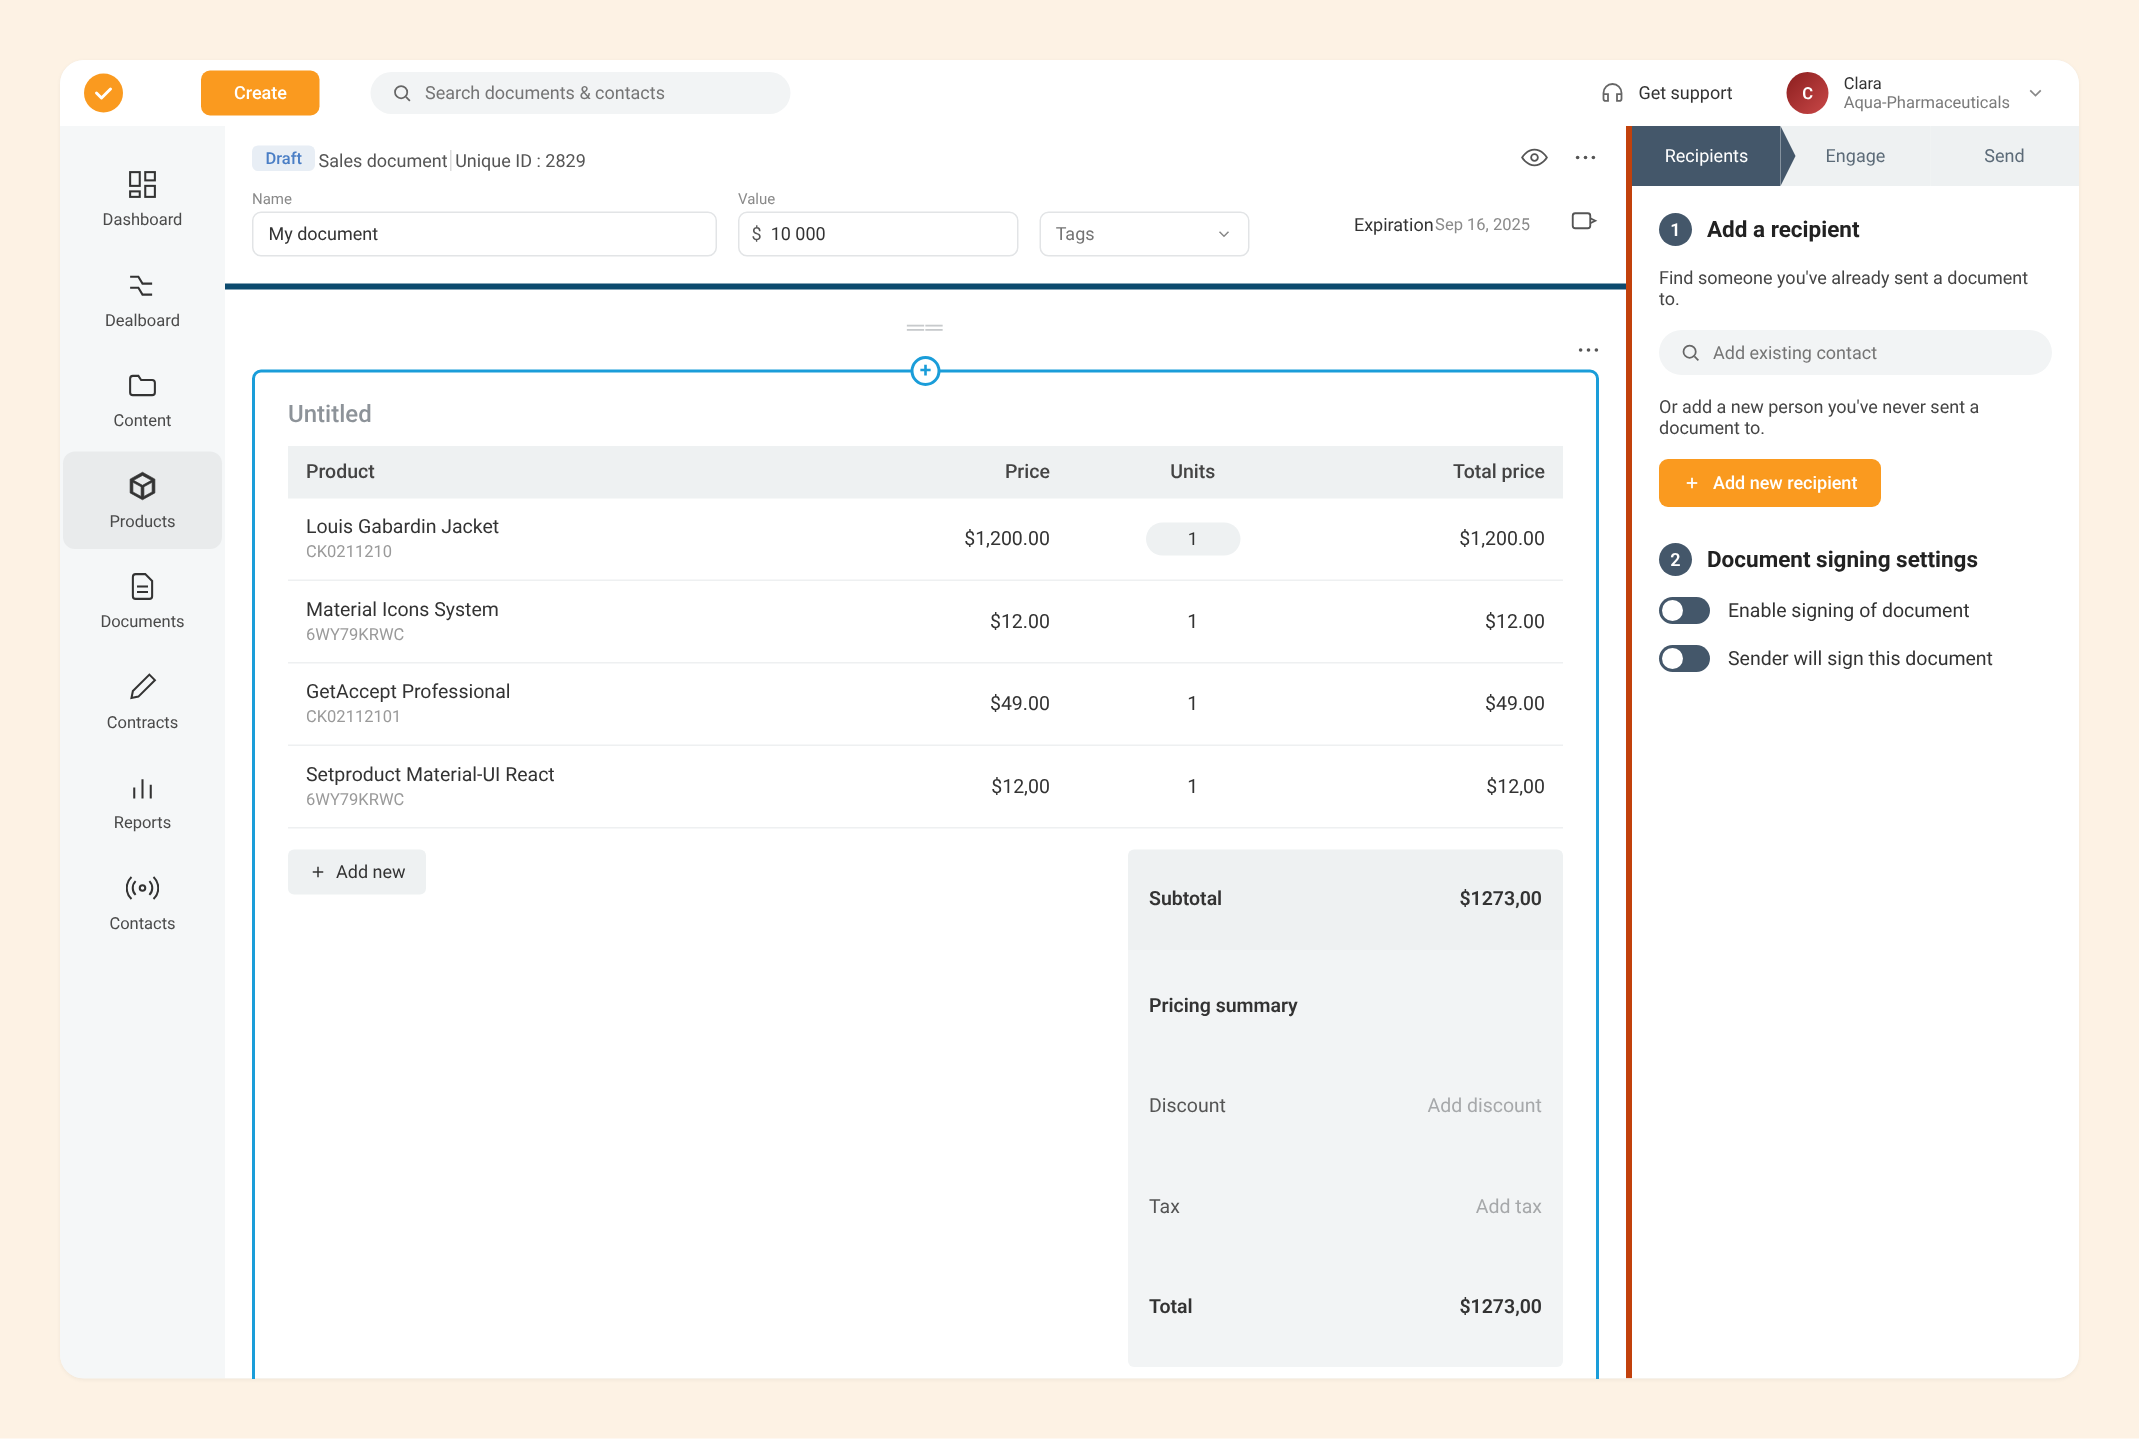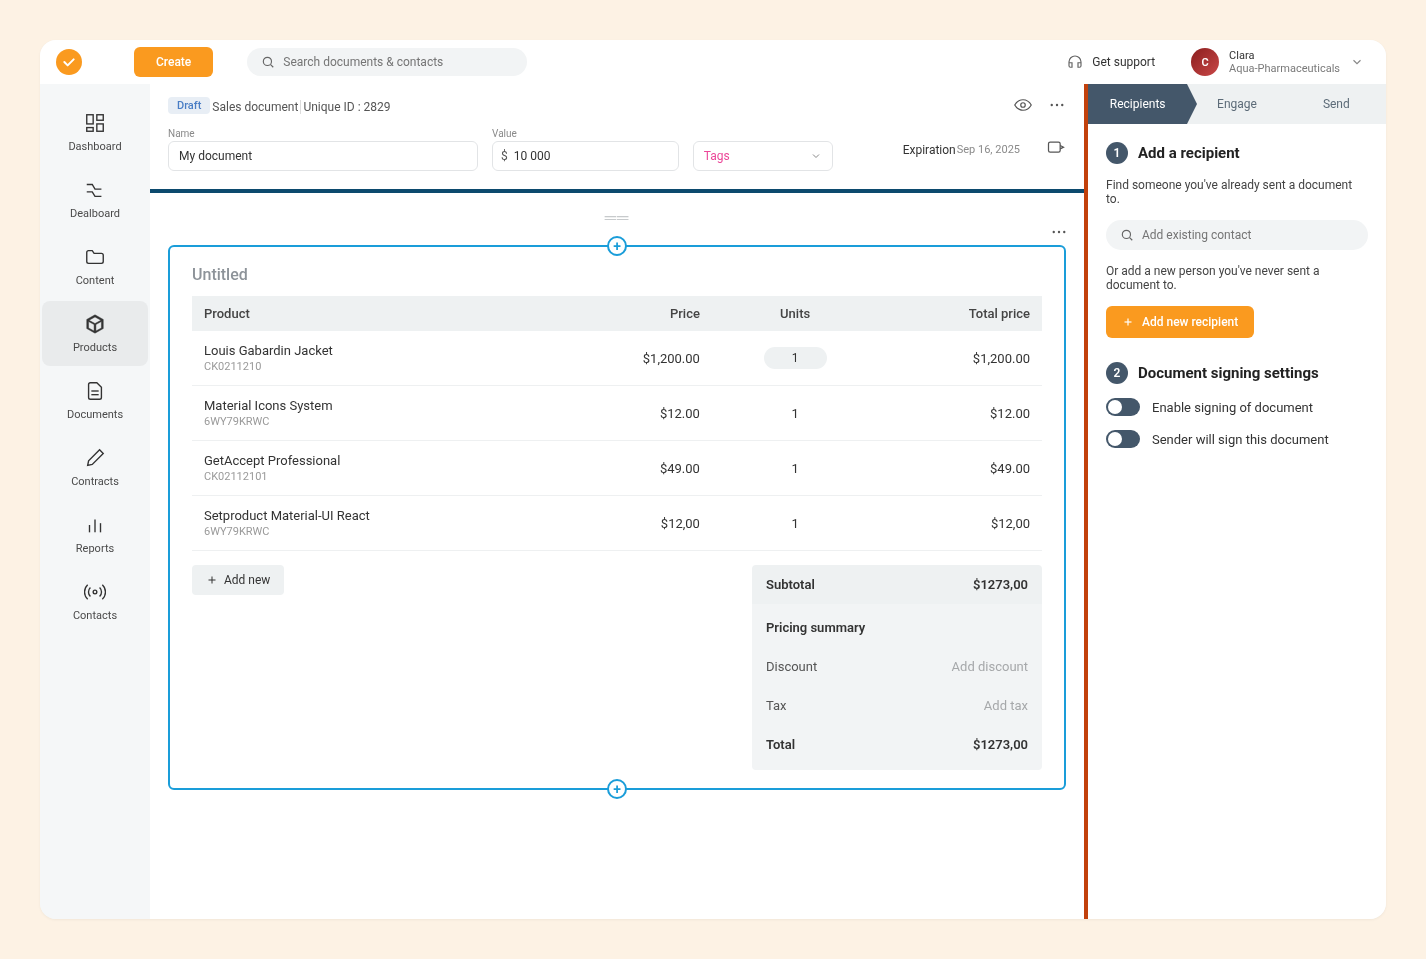"Tags" .tags-select { color: #ec4899 -> #737373 }
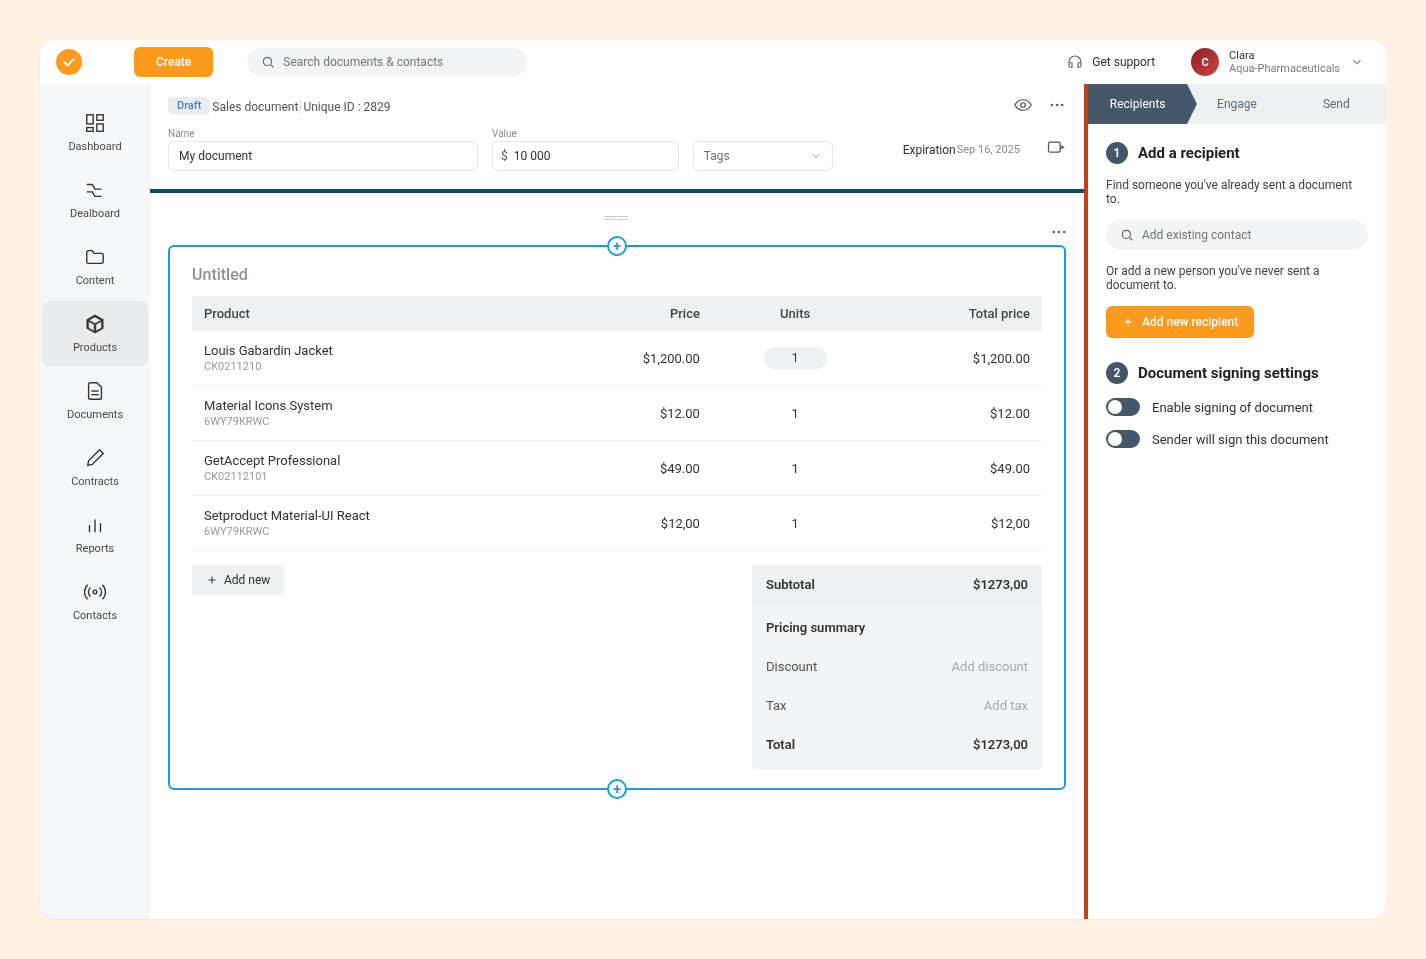"Subtotal" .summary-row { padding: 12px 14px -> 26px 14px }
